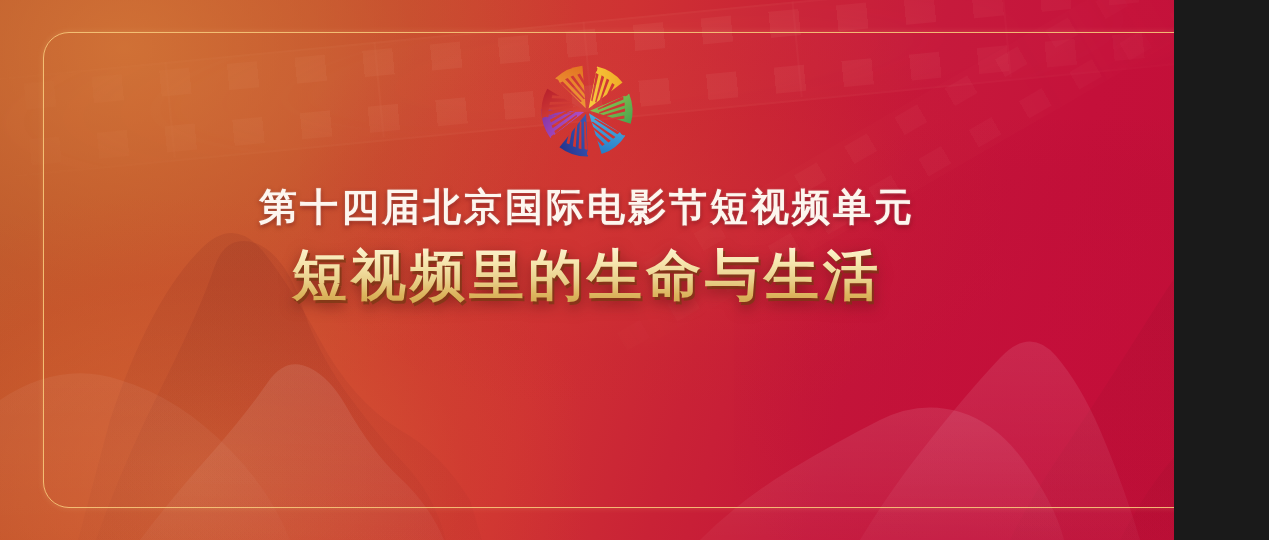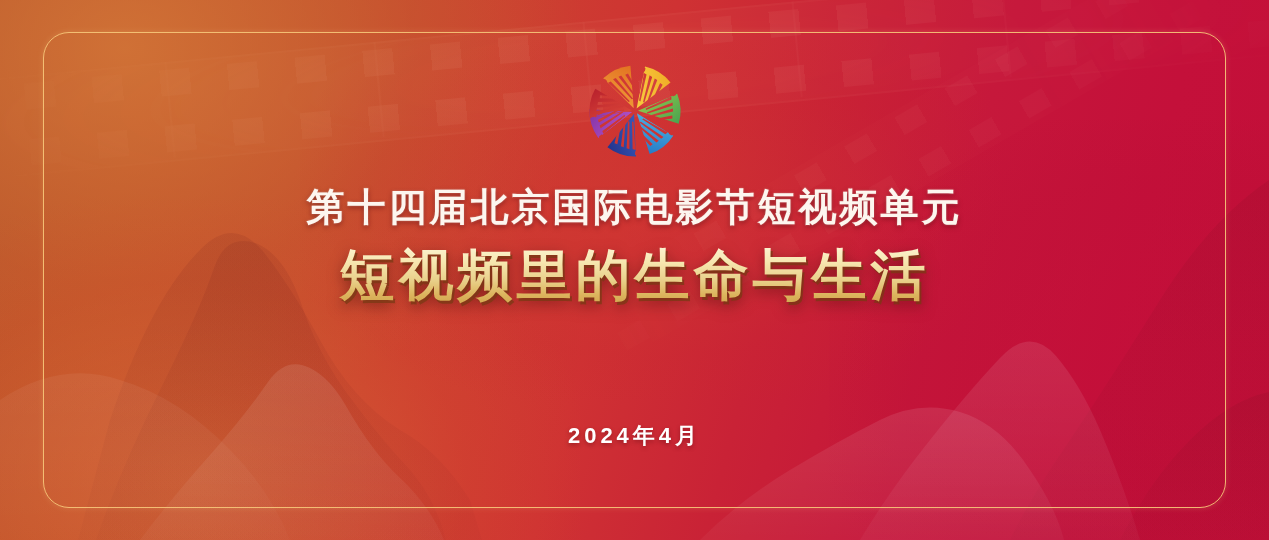"第十四届北京国际电影节短视频单元" #poster { width: 1269px -> 1174px }
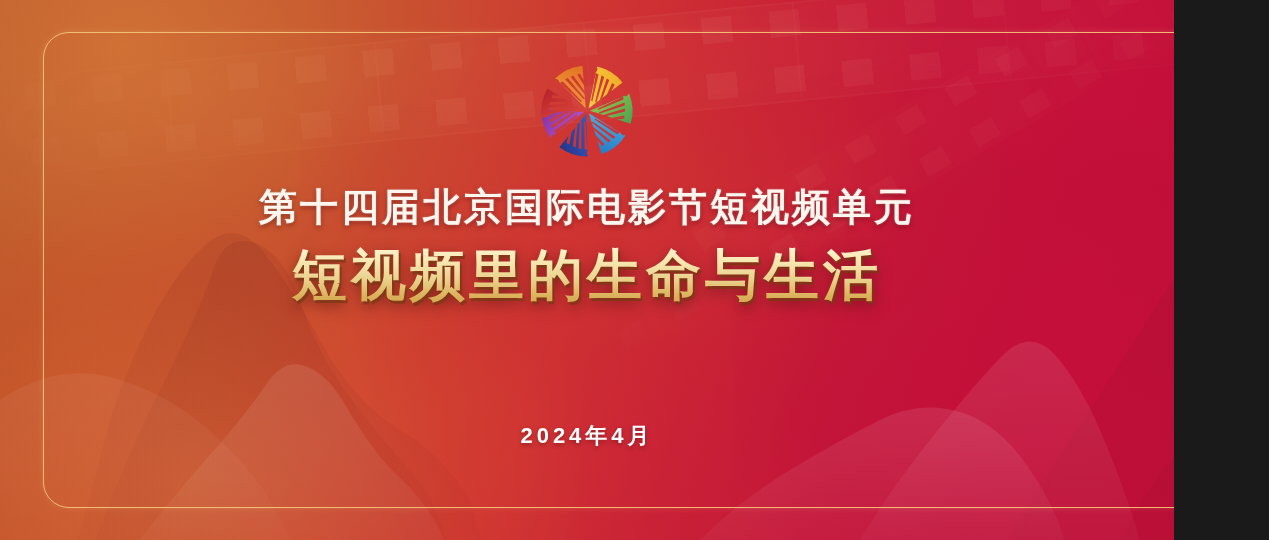"2024年4月" div.date { html: <div>2024年4月</div> -> none }
